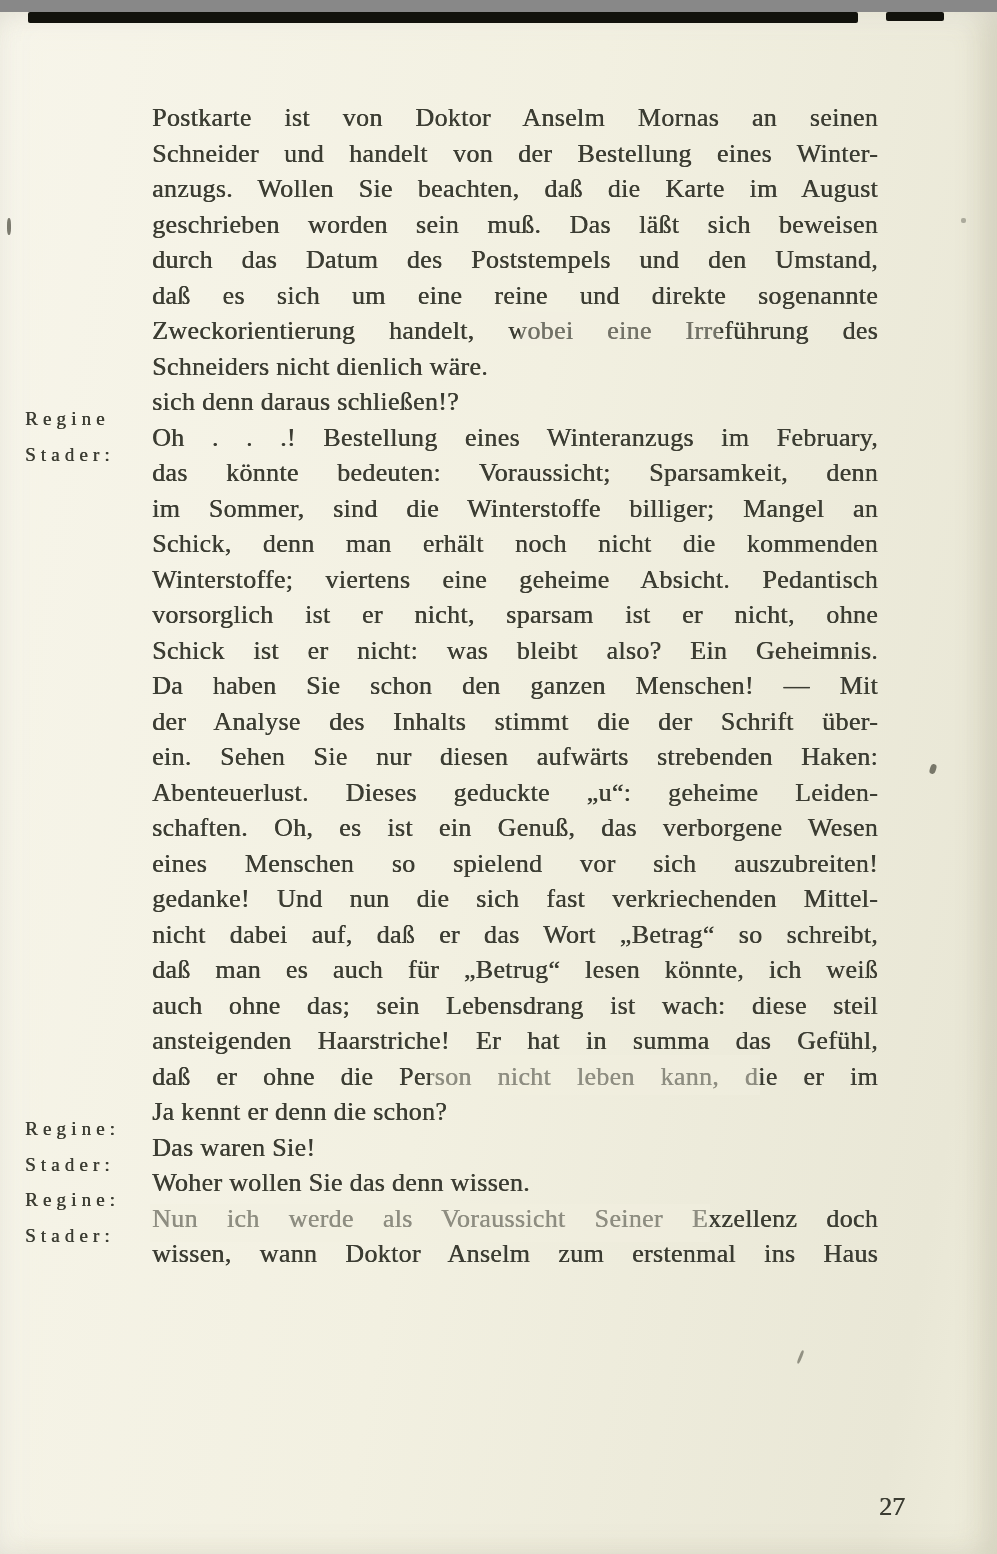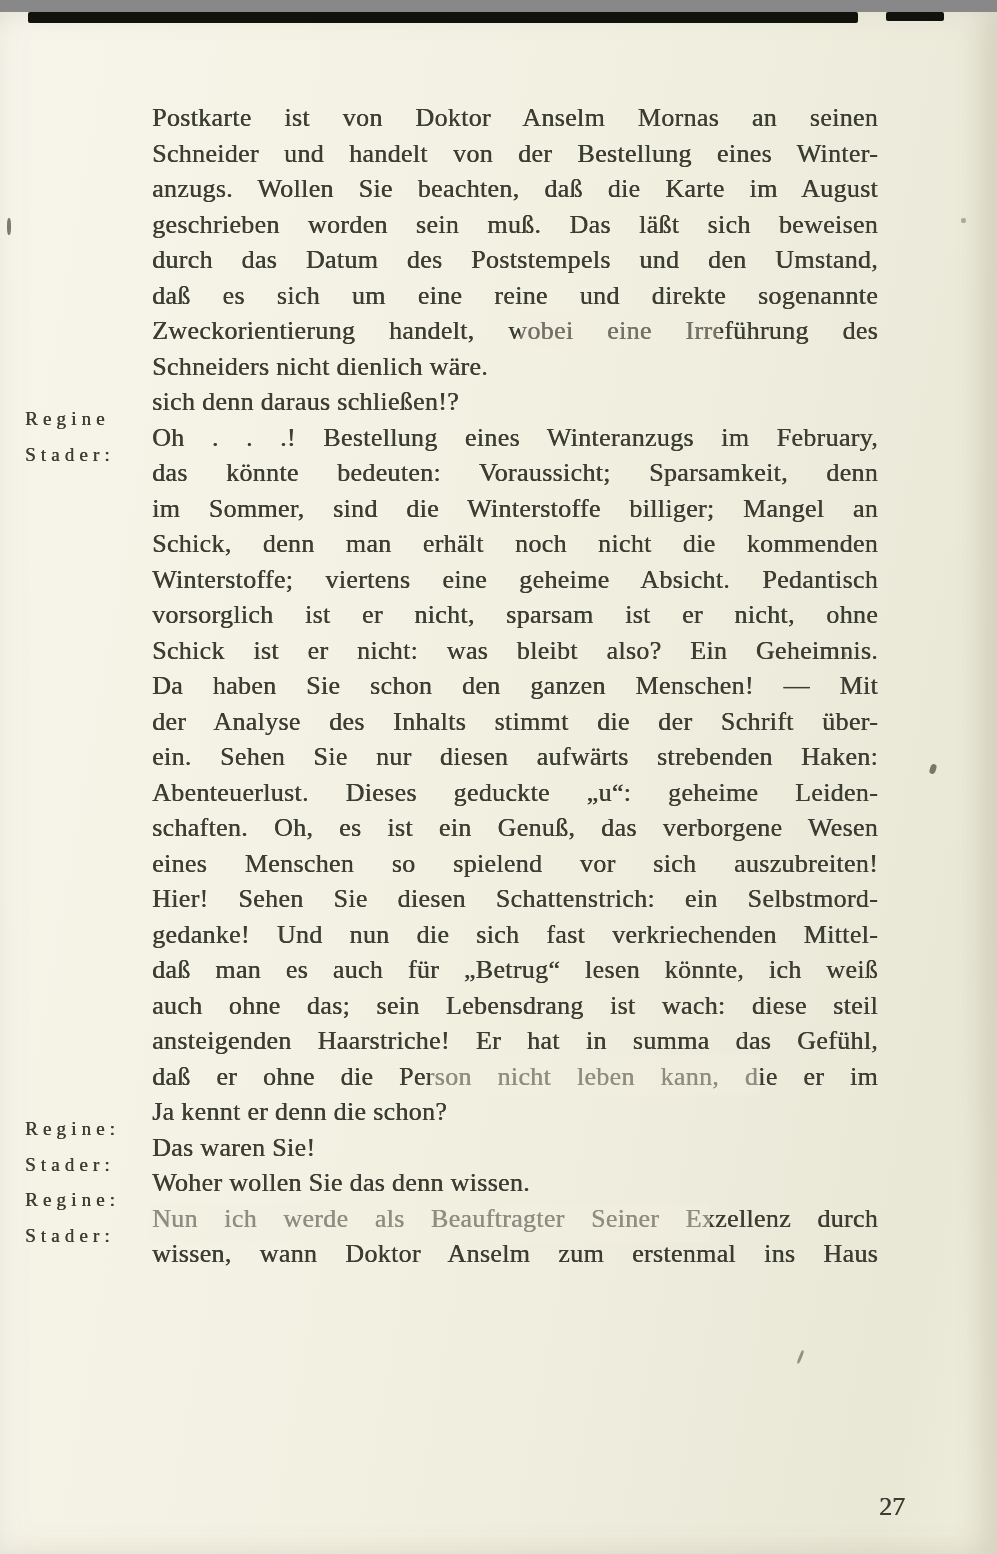"Hier! Sehen Sie diesen Schattenstrich:" div.line { html: <div>Hier! Sehen Sie diesen Schattenstrich: ein Selbstmord-</div> -> none }
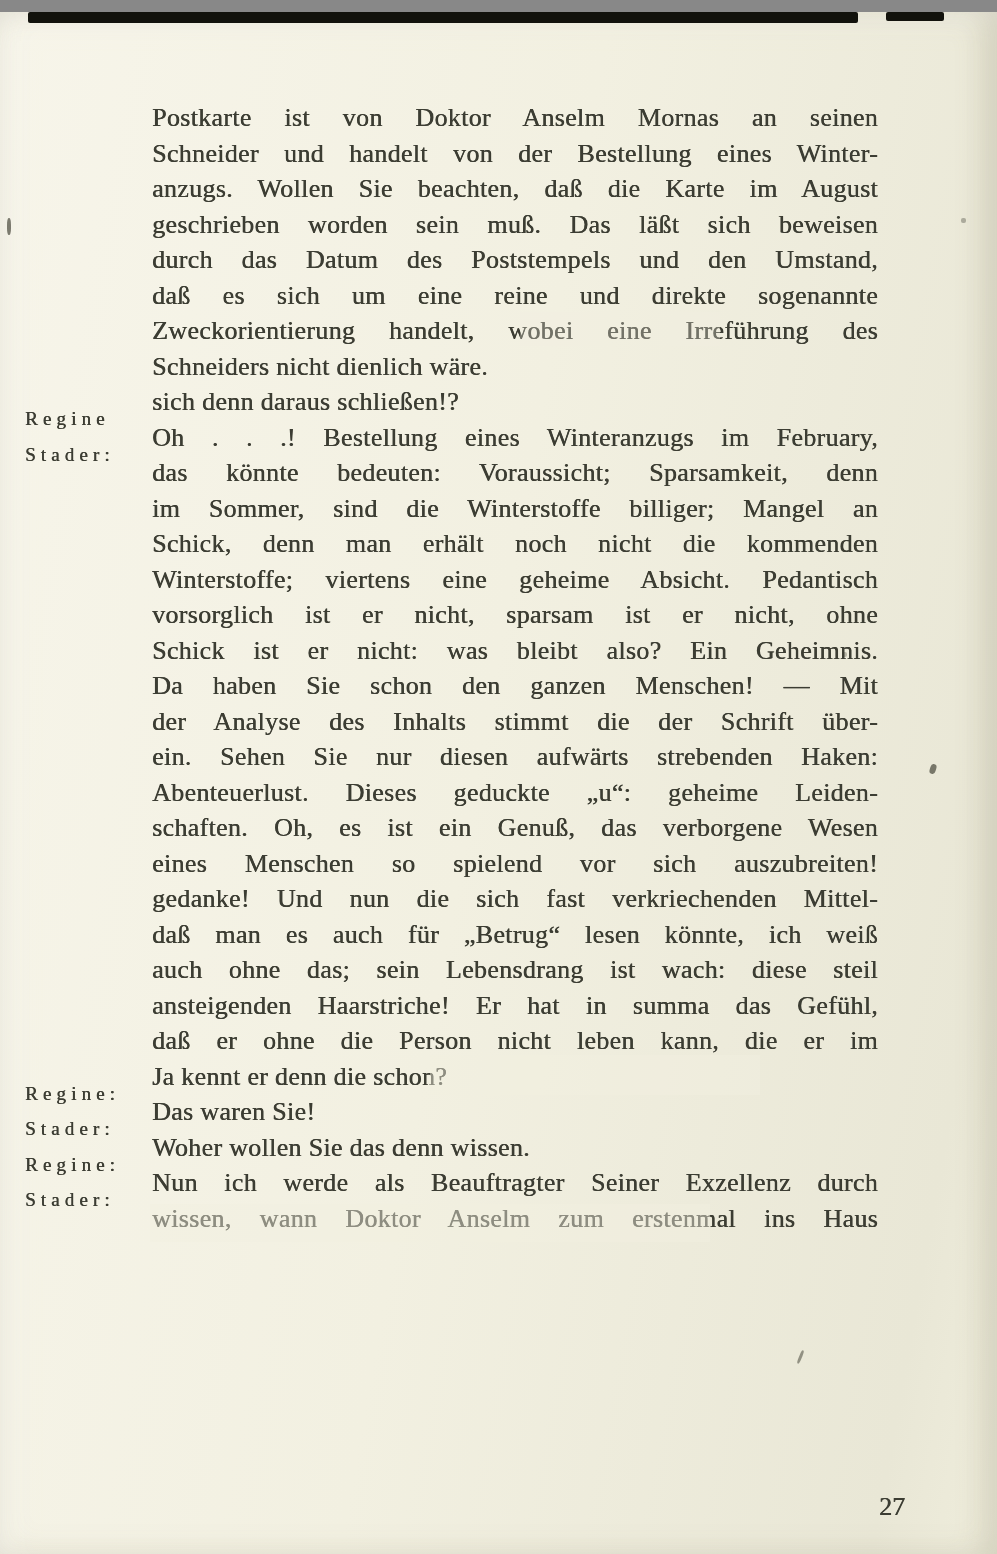"nicht dabei auf, daß er" div.line { html: none -> <div>nicht dabei auf, daß er das Wort „Betrag“ so schreibt,</div> }
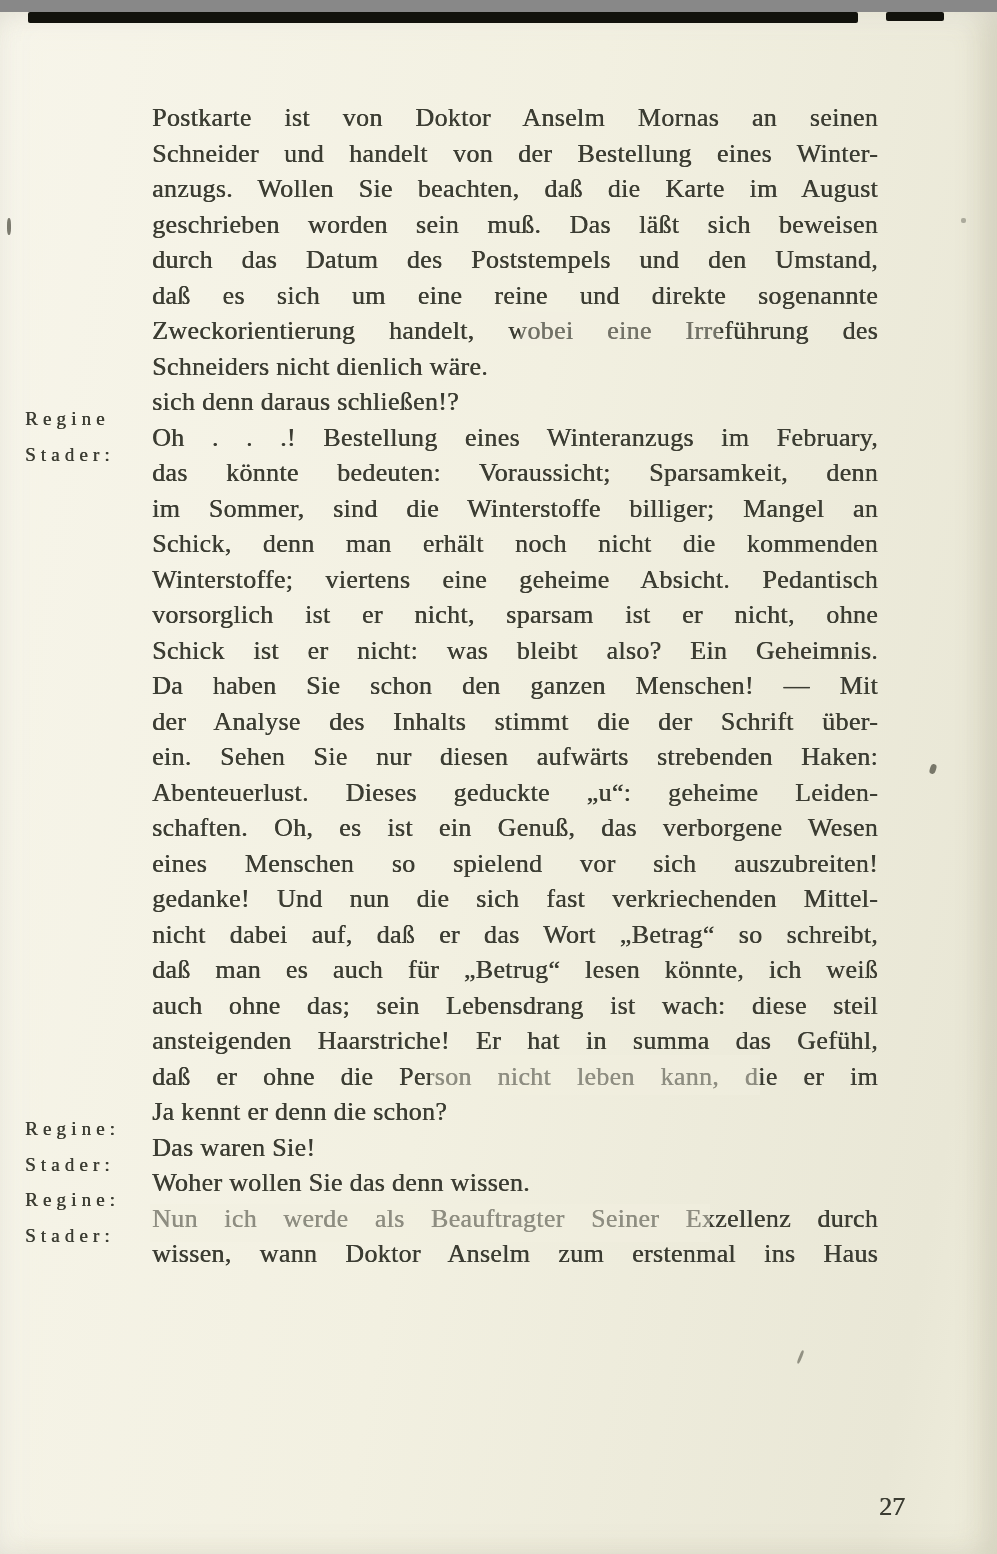"Nun ich werde als Beauftragter" div.line { text: Beauftragter Seiner Exzellenz durch -> Voraussicht Seiner Exzellenz doch }
